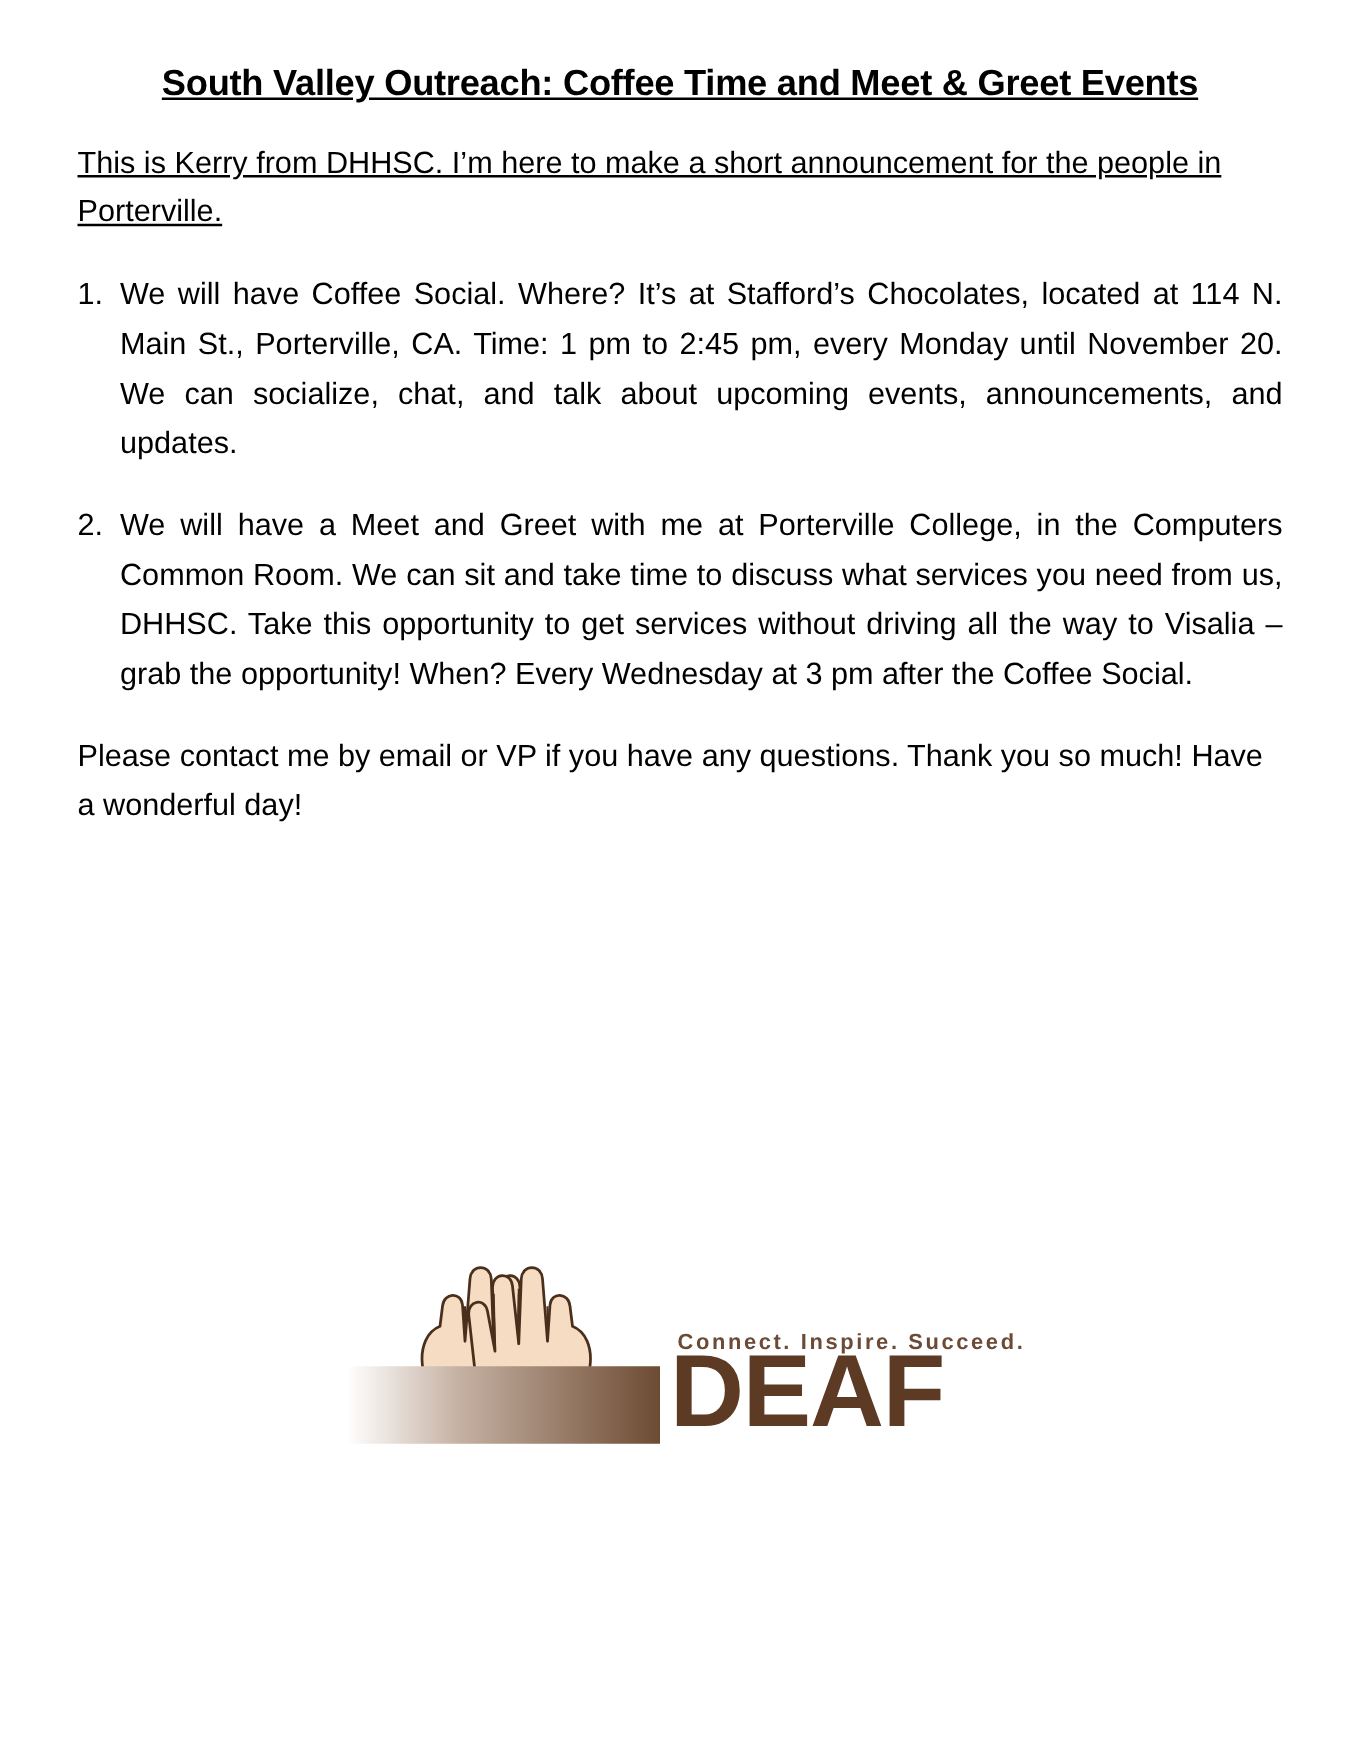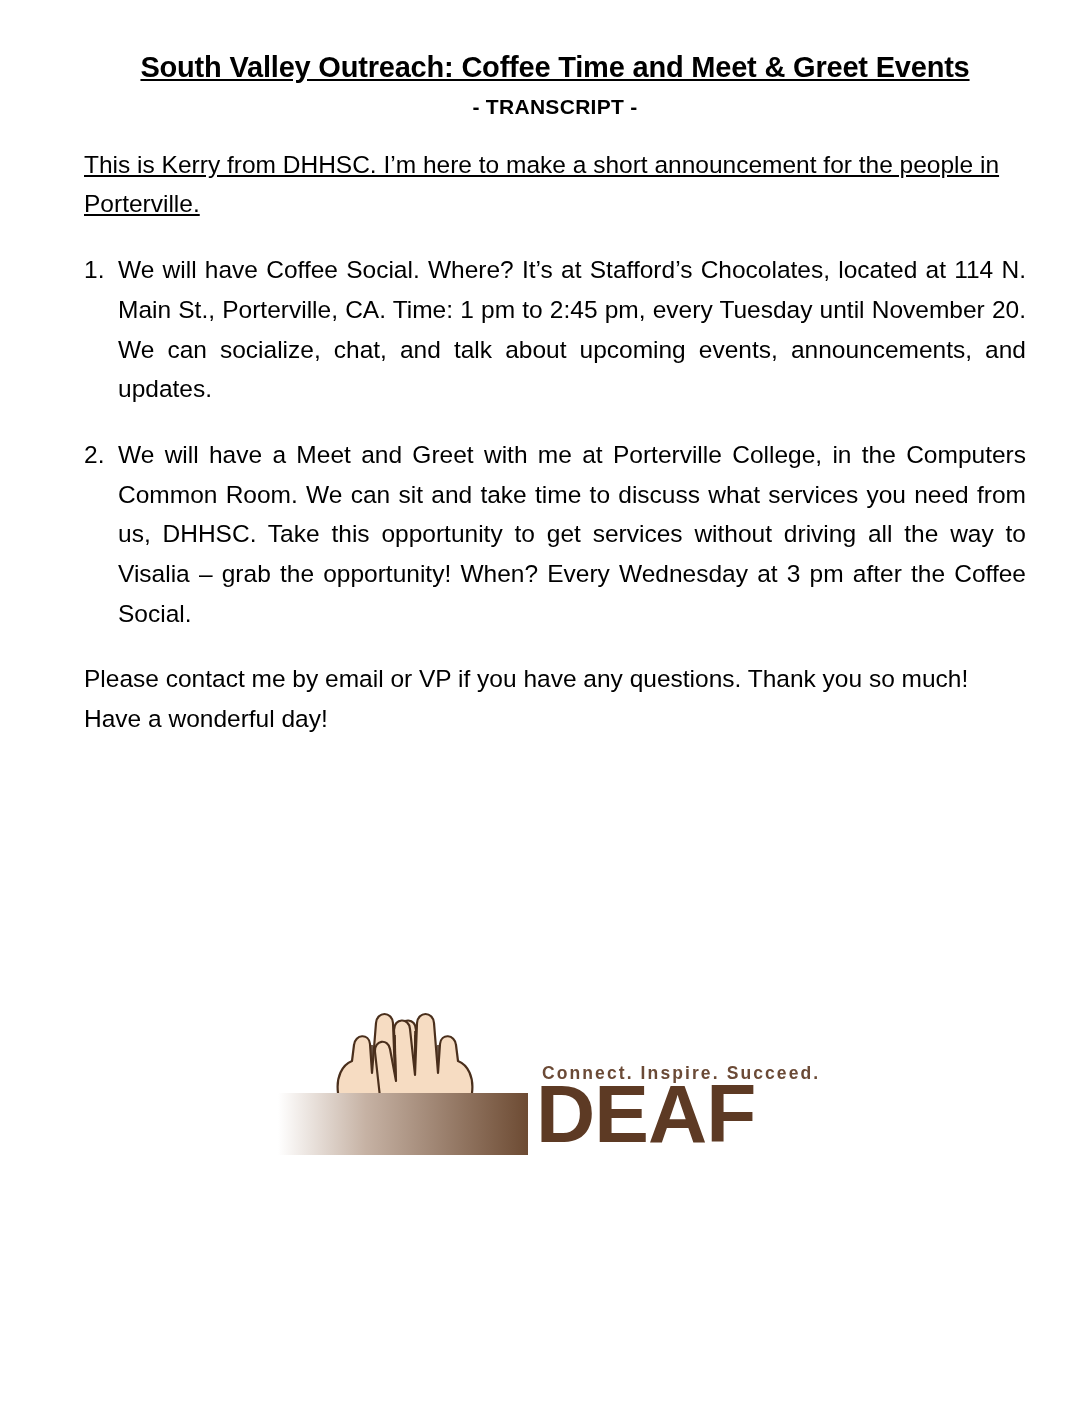"South Valley Outreach: Coffee Time" .page { padding: 40px 62px 0 84px -> 40px 62px 0 62px }
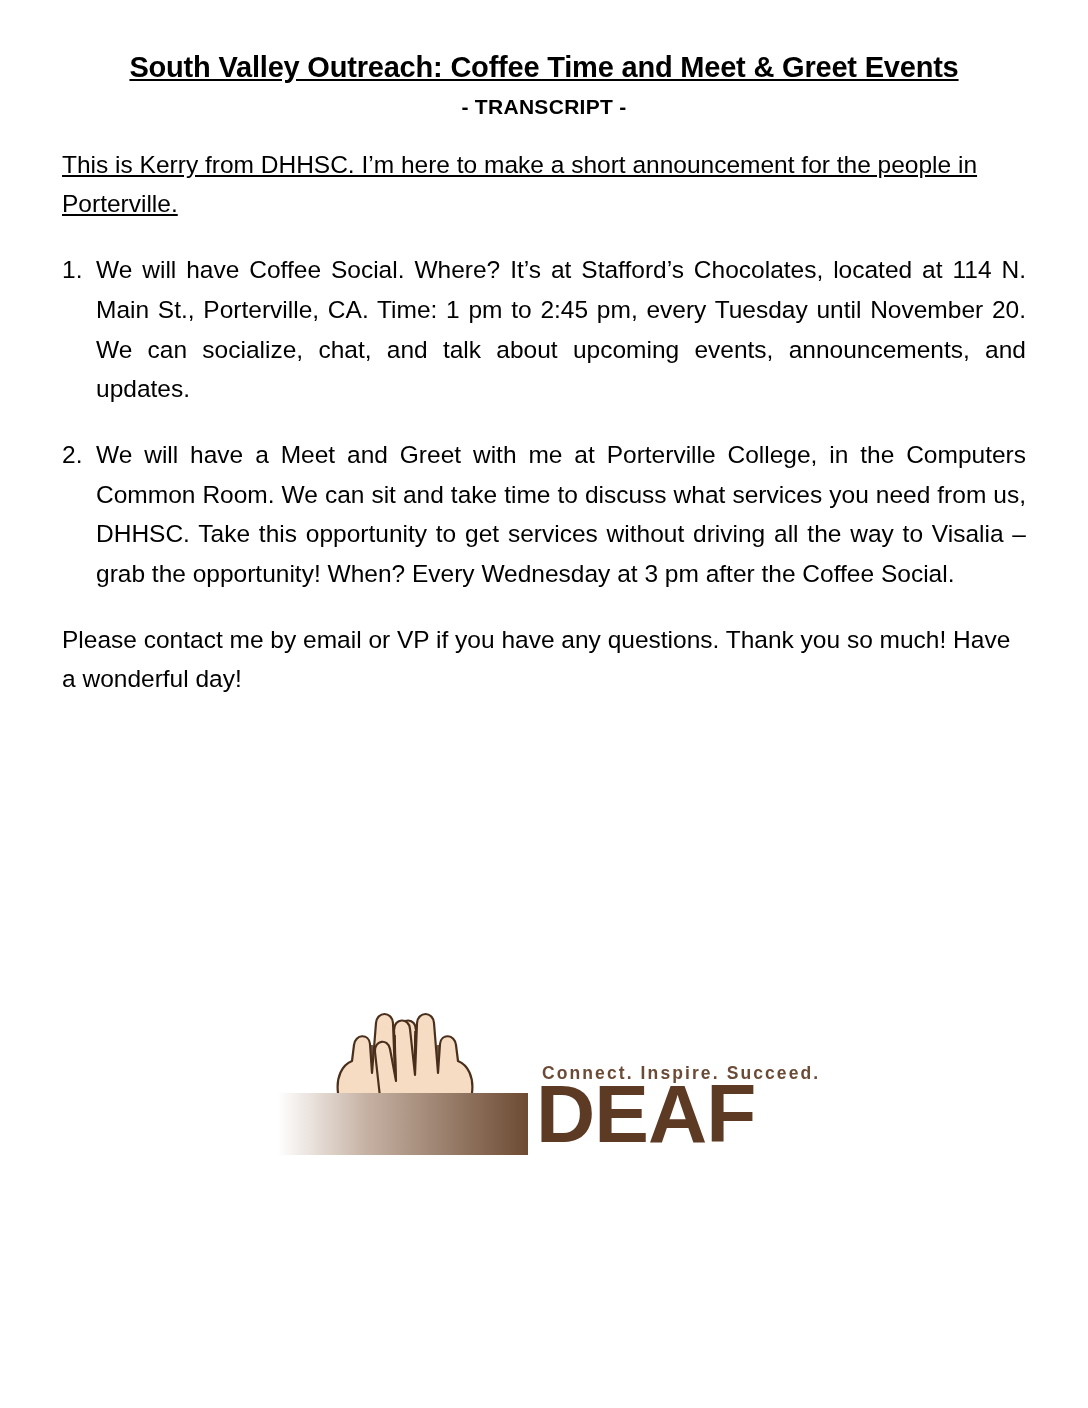"- TRANSCRIPT -" div.doc-subtitle { html: <div>- TRANSCRIPT -</div> -> none }
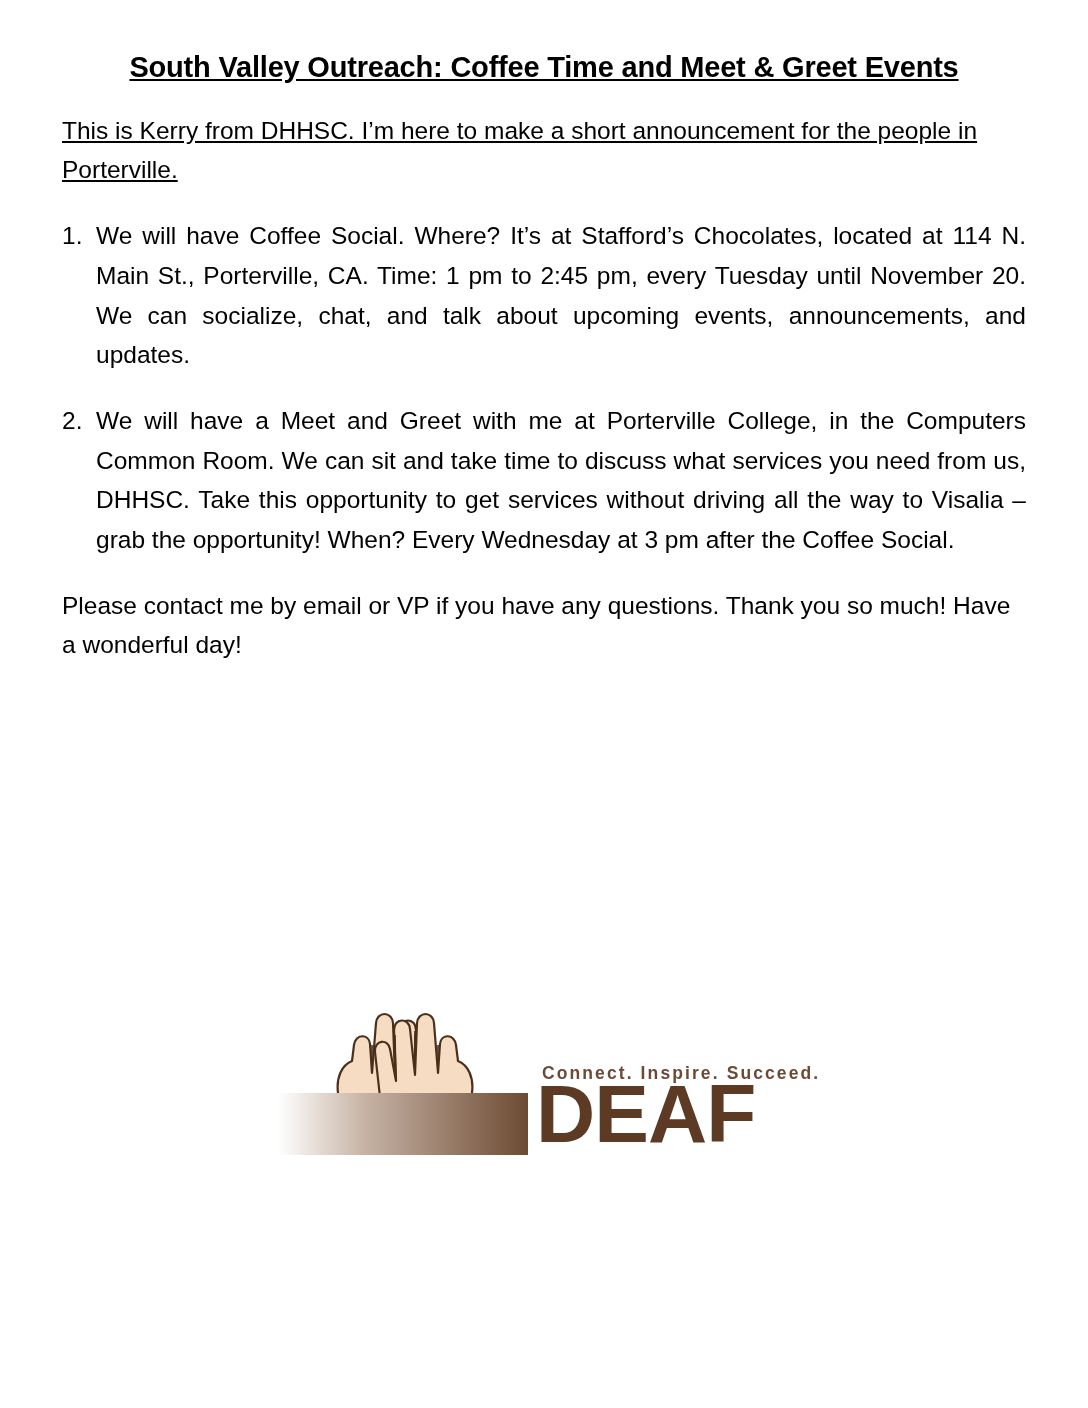"We will have Coffee Social." div.list-body { text: Tuesday -> Monday }
